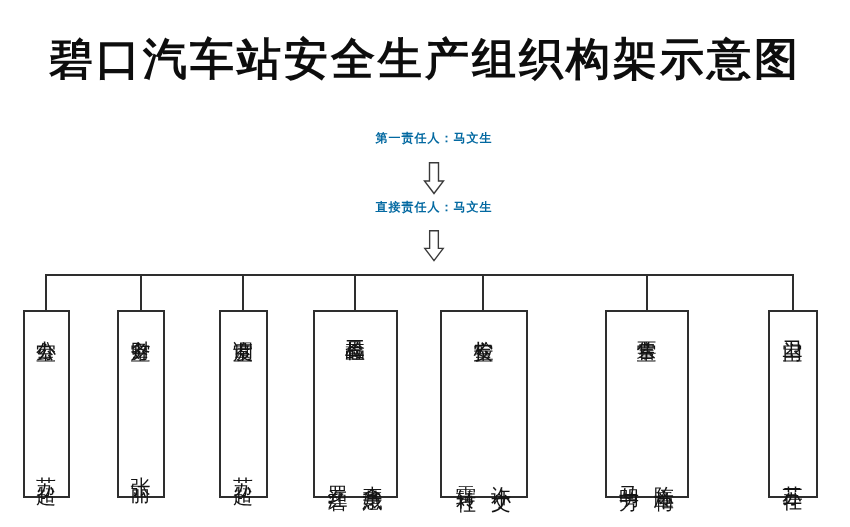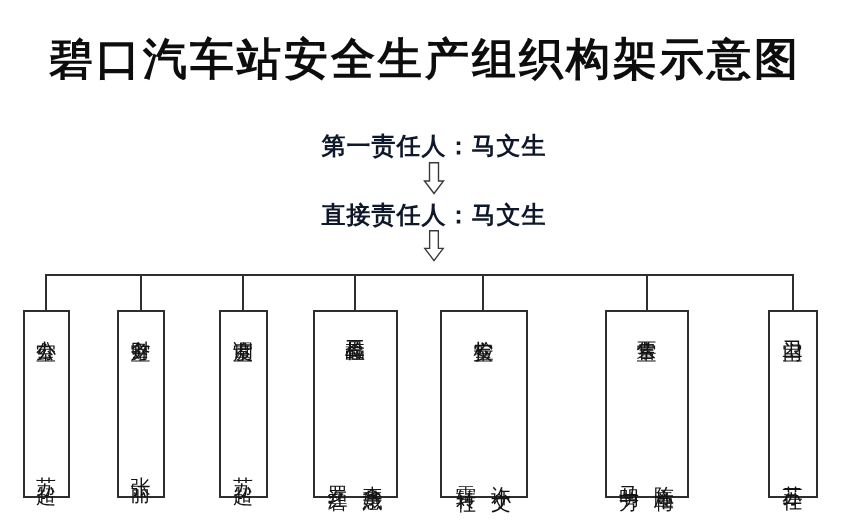"第一责任人：马文生" .resp-line { color: #0f172a -> #0369a1; font-size: 24px -> 12px }
